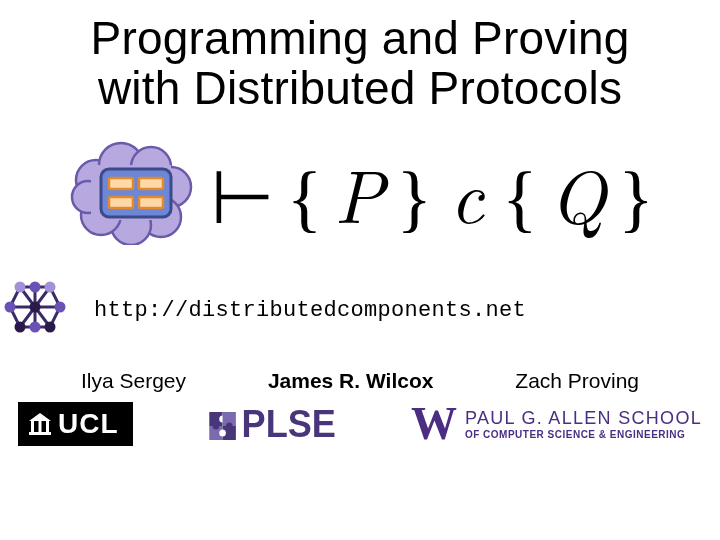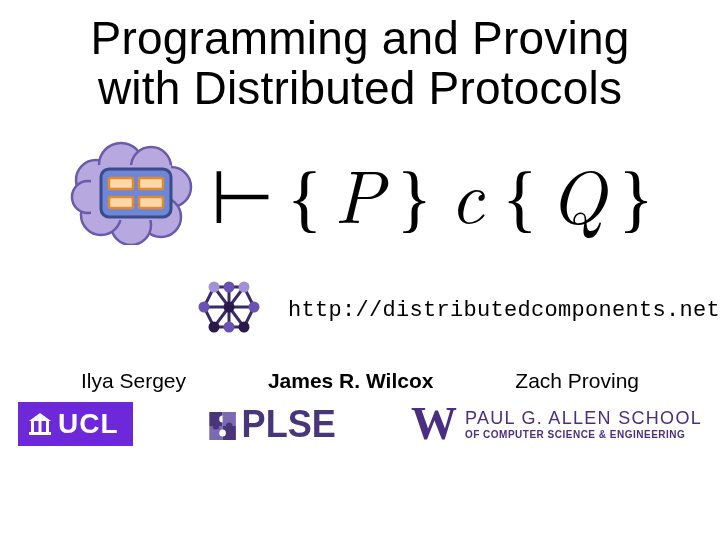"http://distributedcomponents.net" .url-row { justify-content: flex-end -> flex-start }
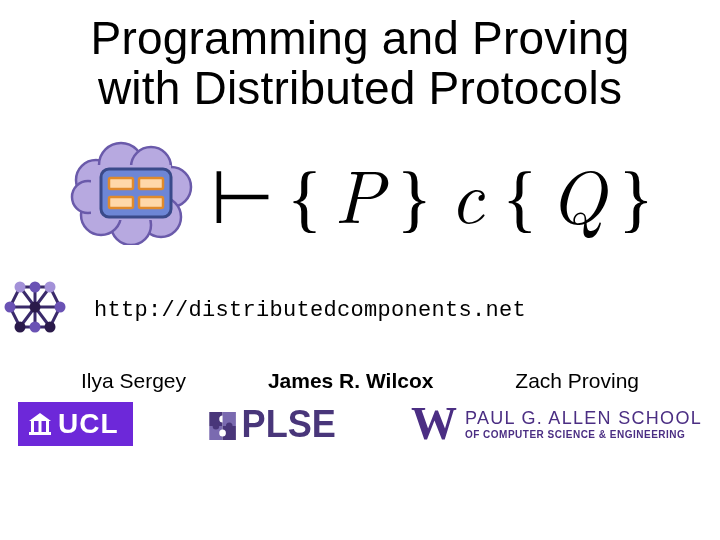"UCL" .ucl { background: #6d28d9 -> #000000 }
